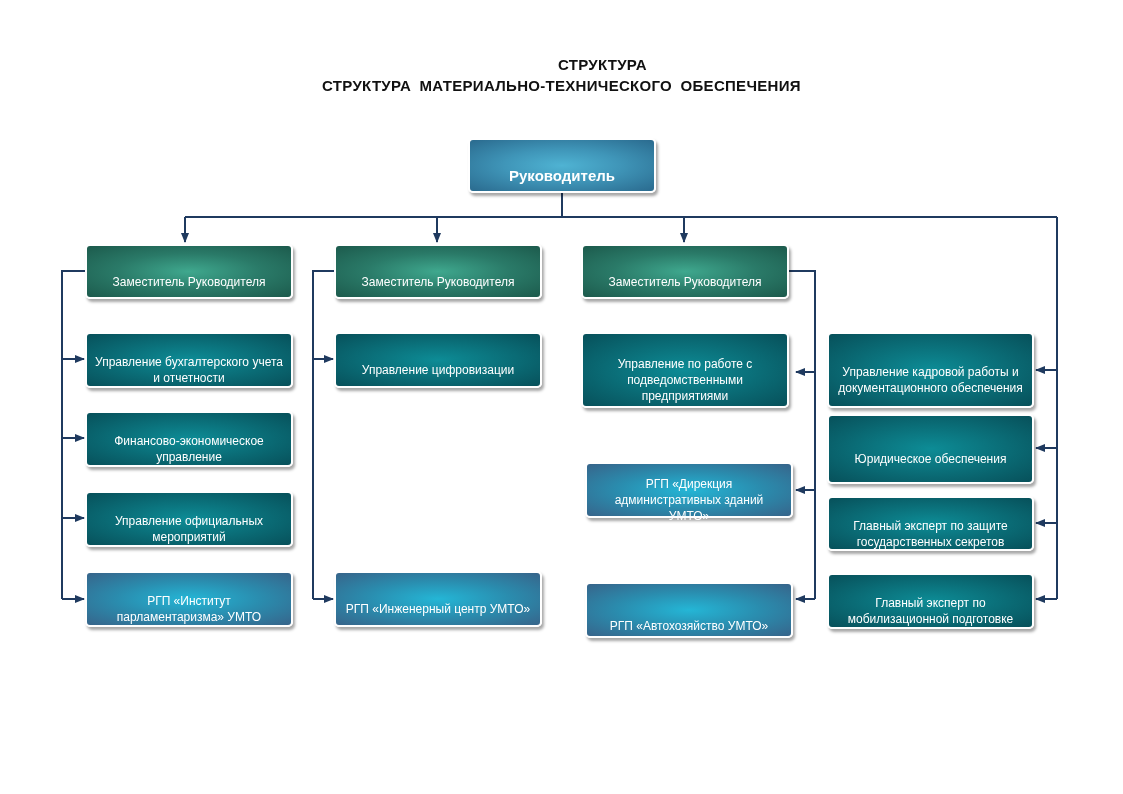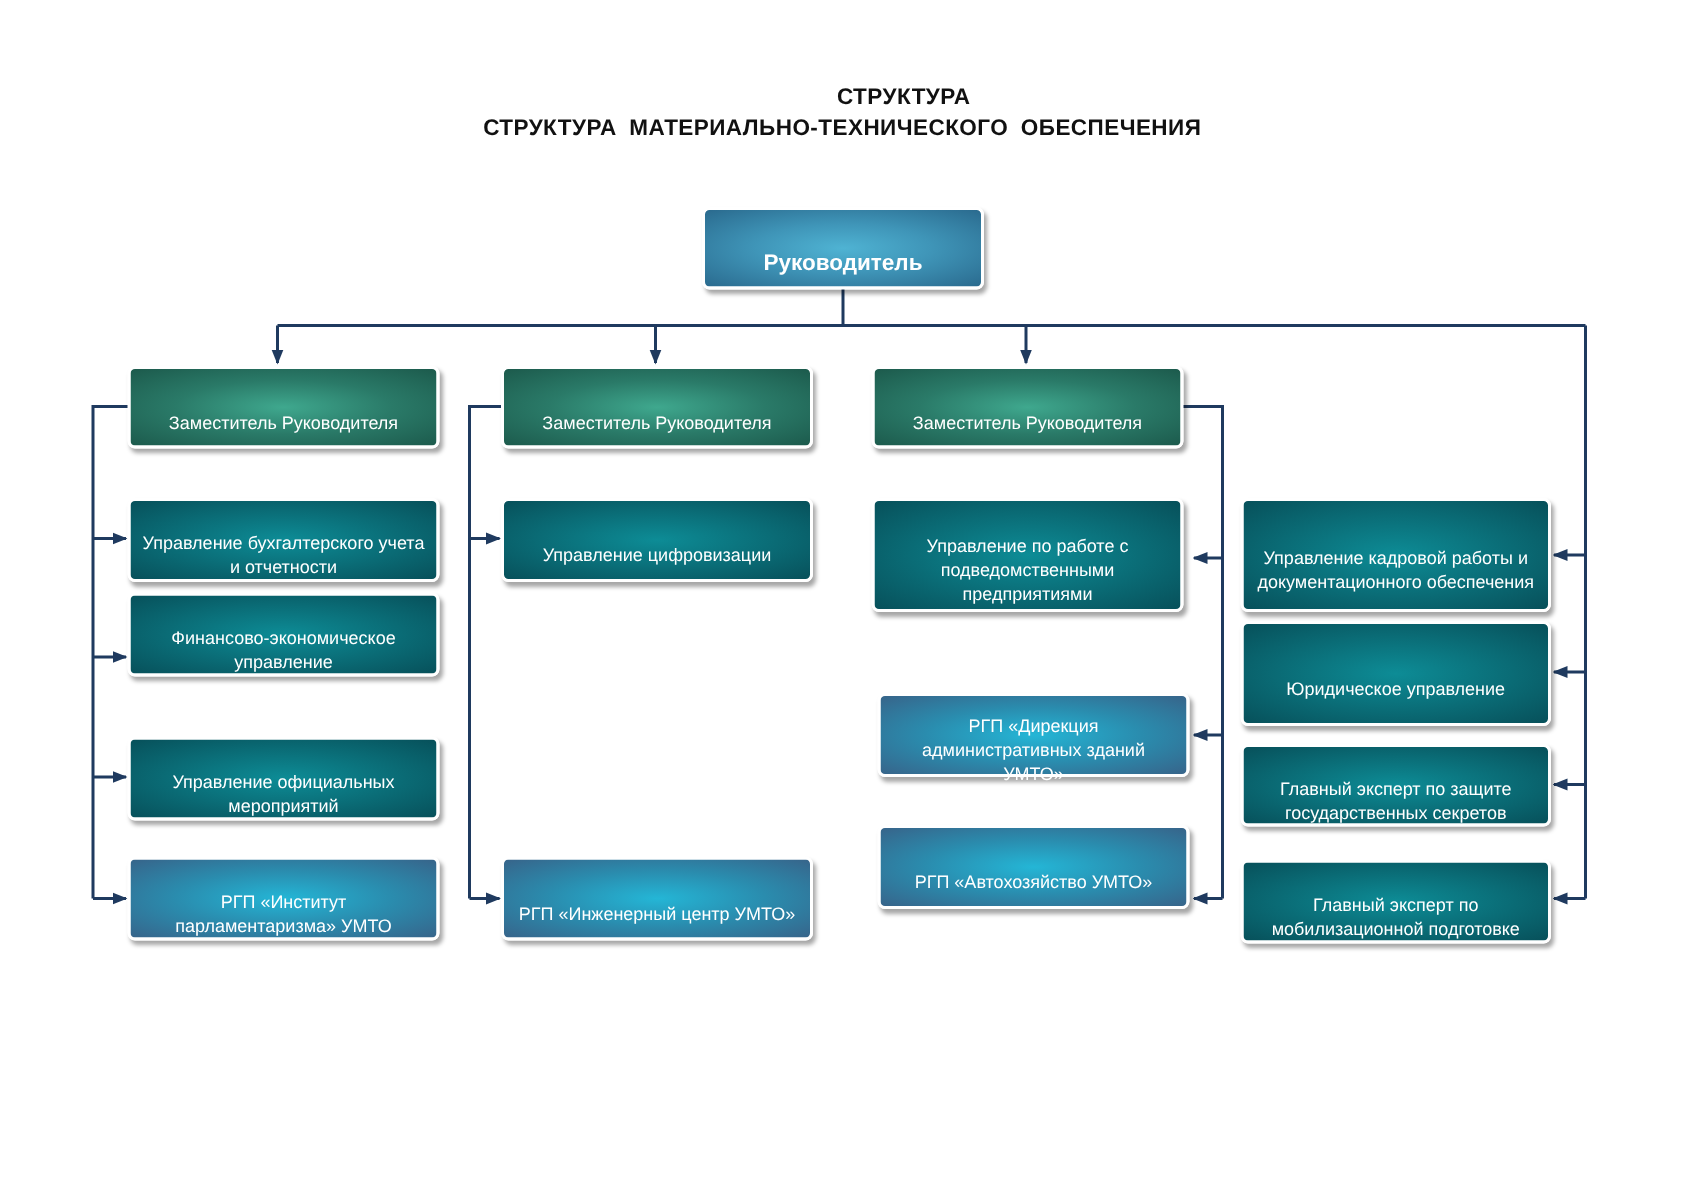"Финансово-экономическое управление" div.box { top: 395px -> 411px }
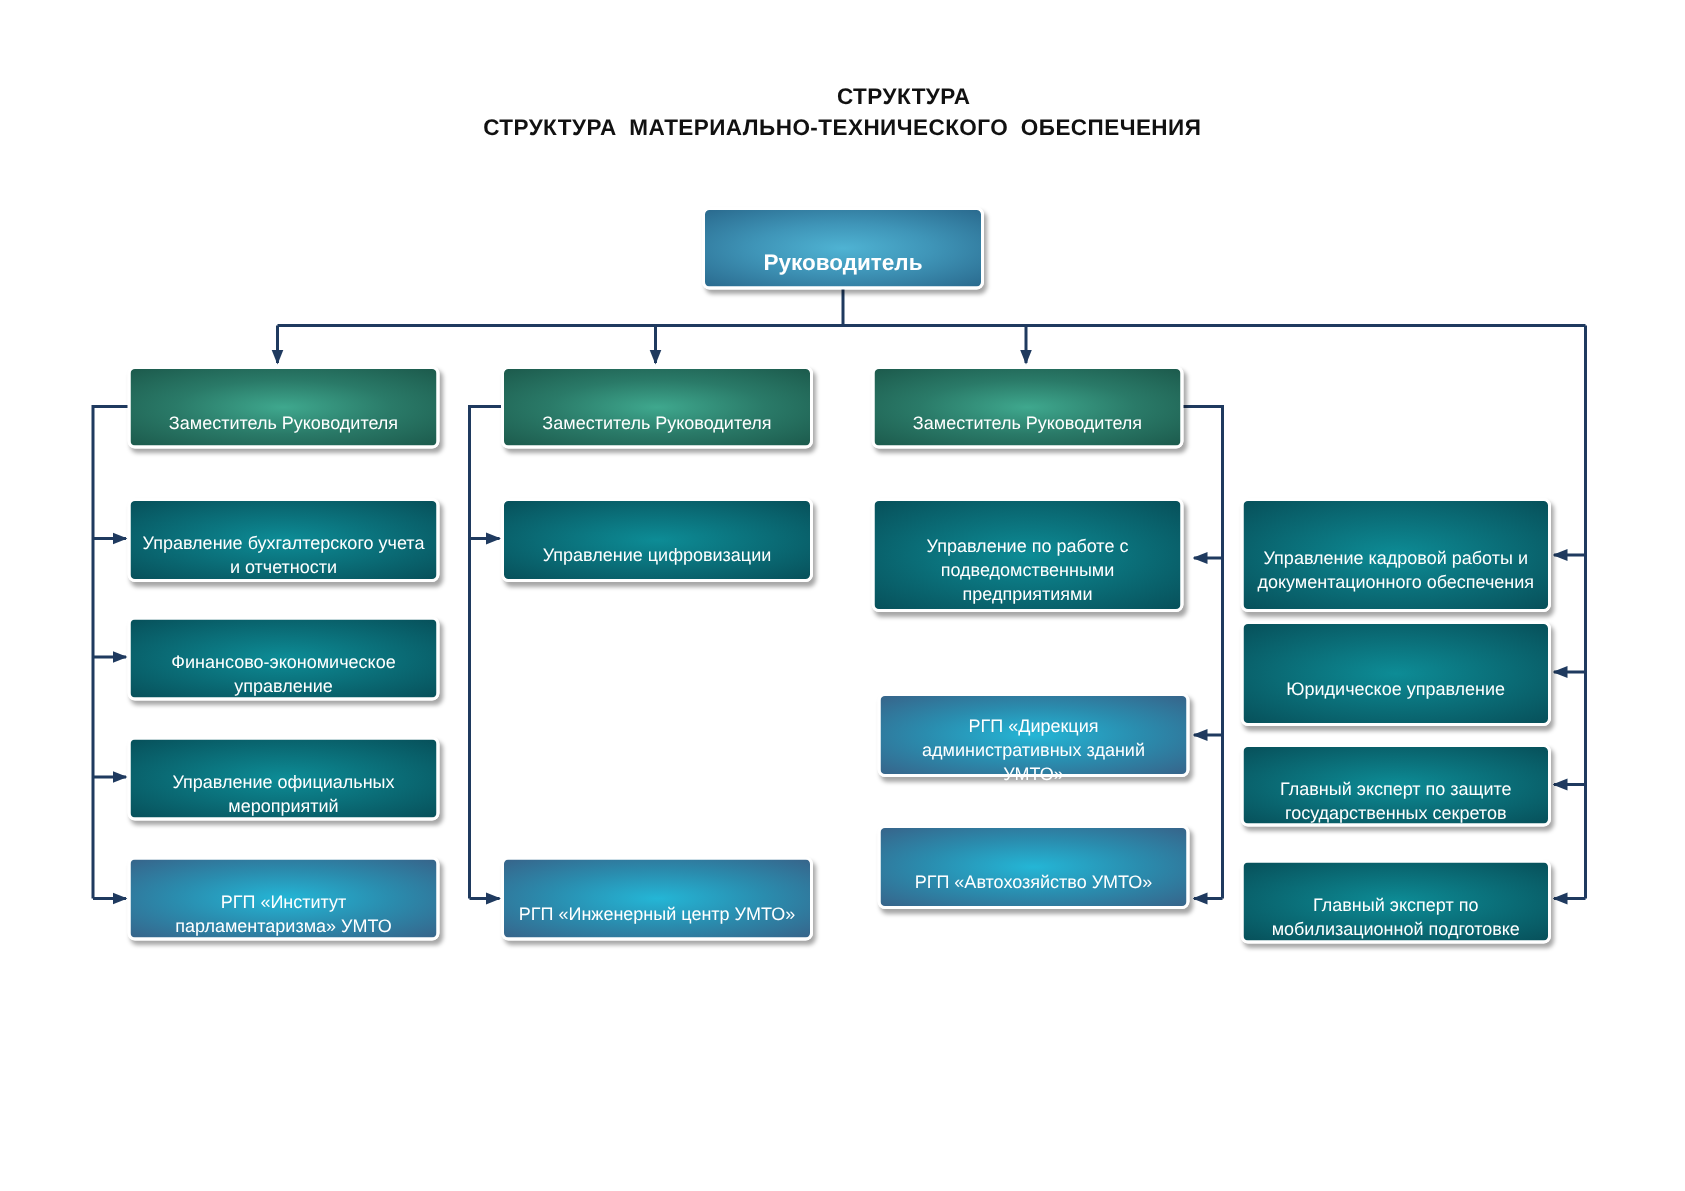"Юридическое управление" span { text: управление -> обеспечения }
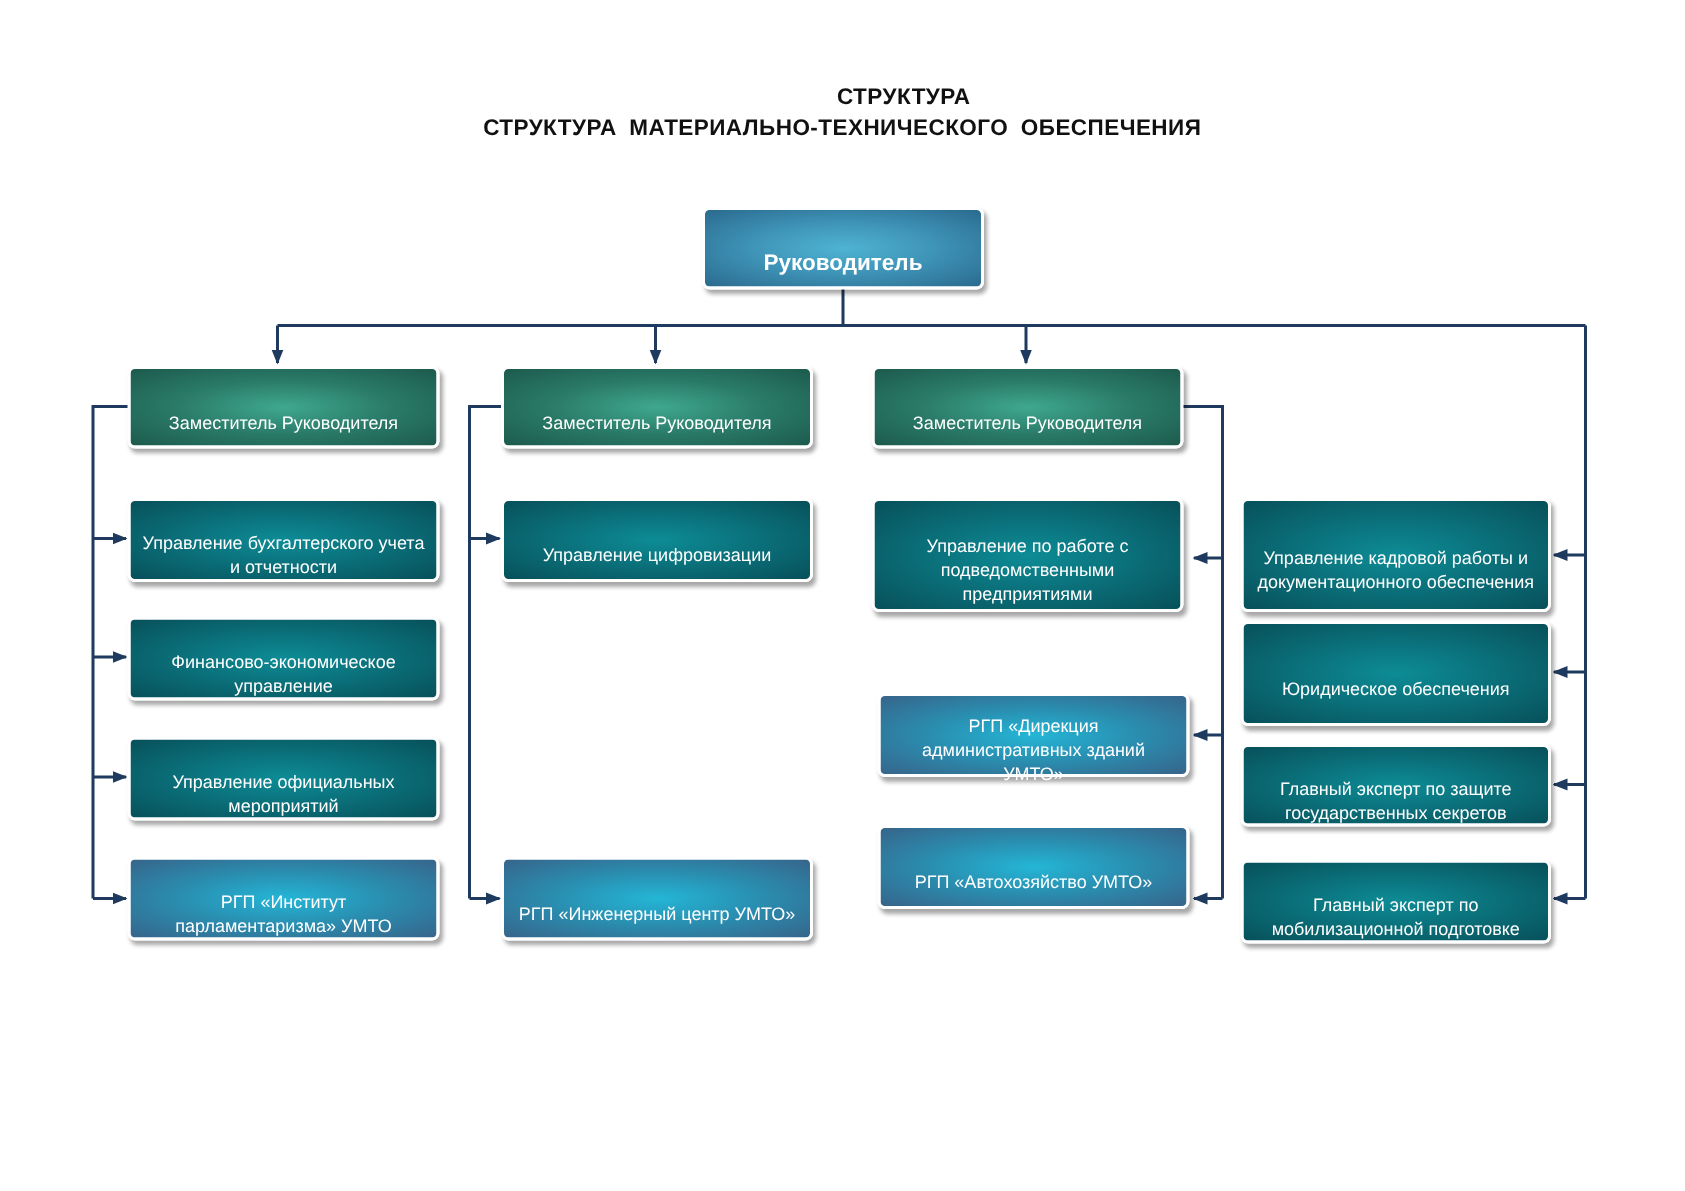"РГП «Автохозяйство УМТО»" div.box { align-items: none -> flex-end; top: 550px -> 582px }
